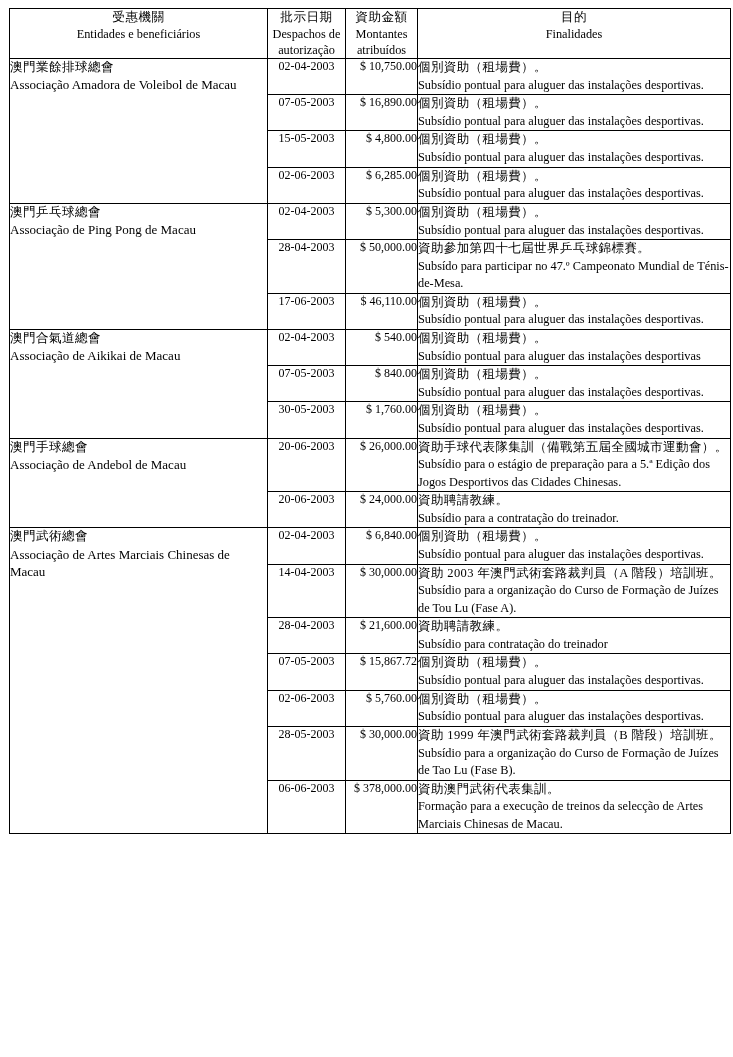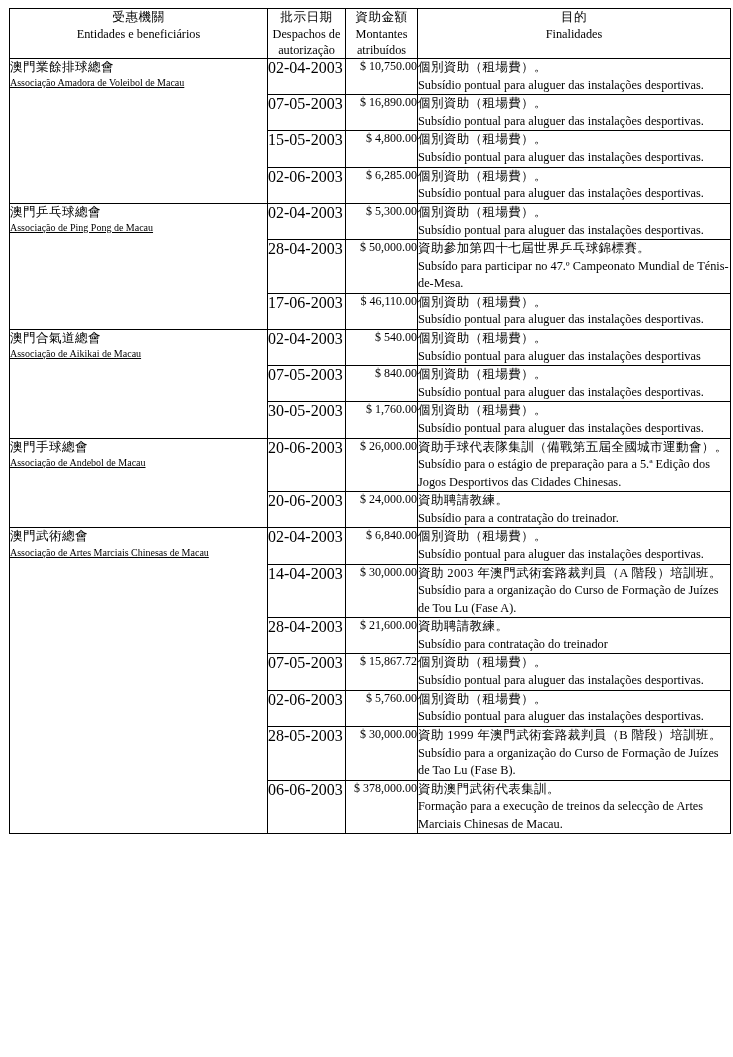"02-04-2003" td.date { font-size: 16px -> 12.0px; text-align: none -> center }
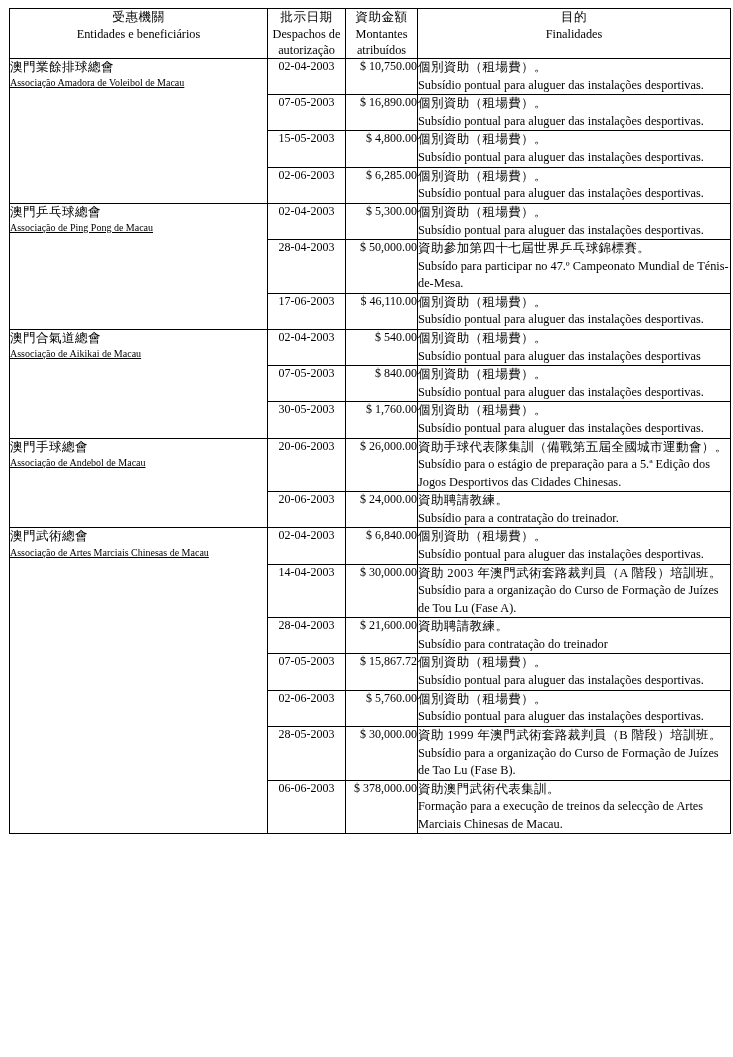"Associação Amadora de Voleibol de" td.entity .pt { font-size: 10px -> 13px; text-decoration: underline -> none }
